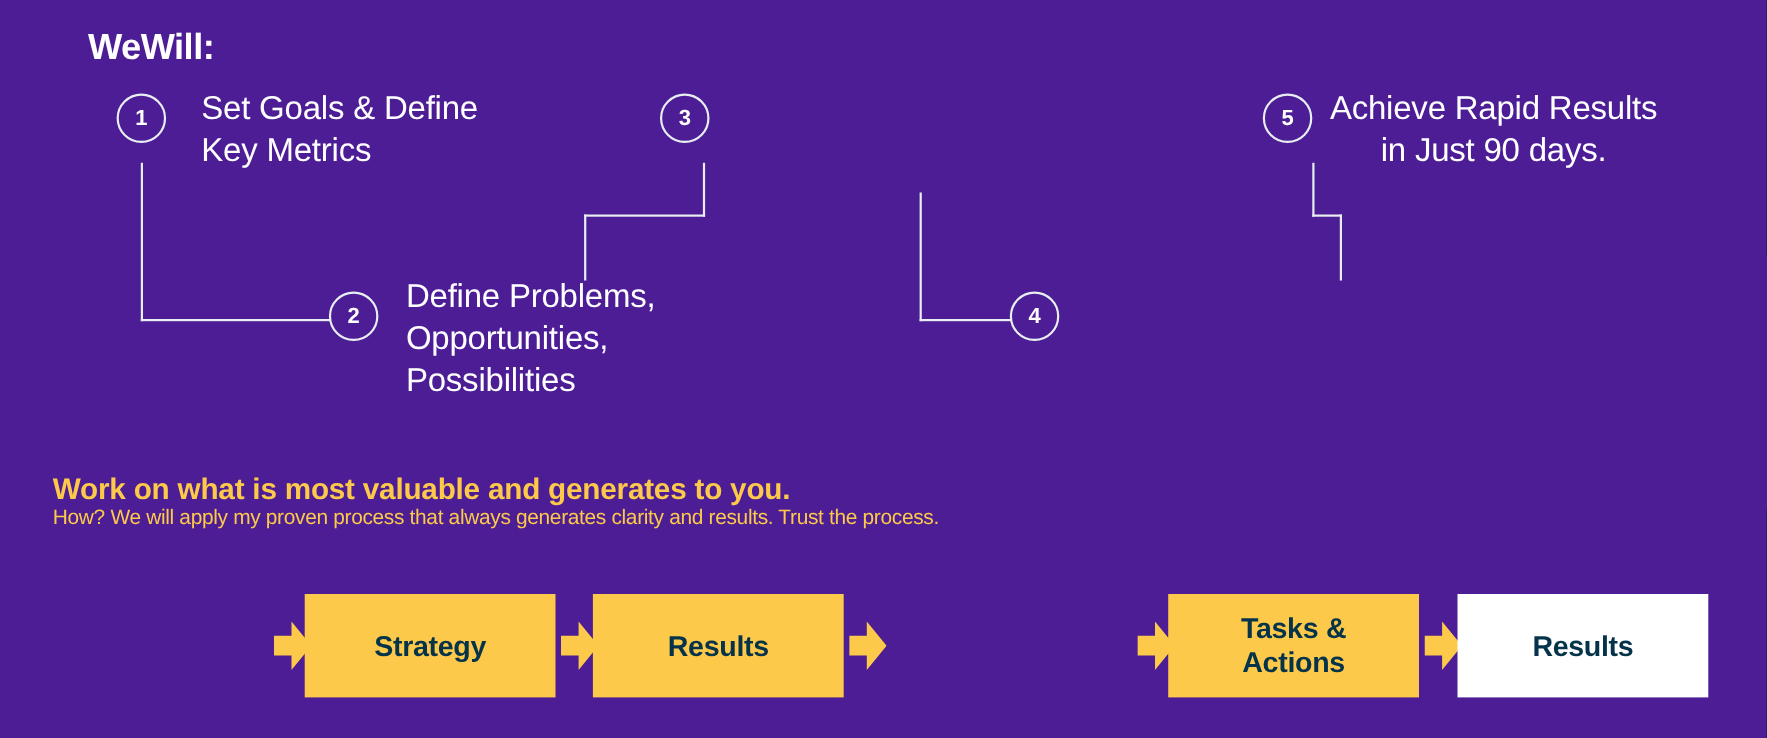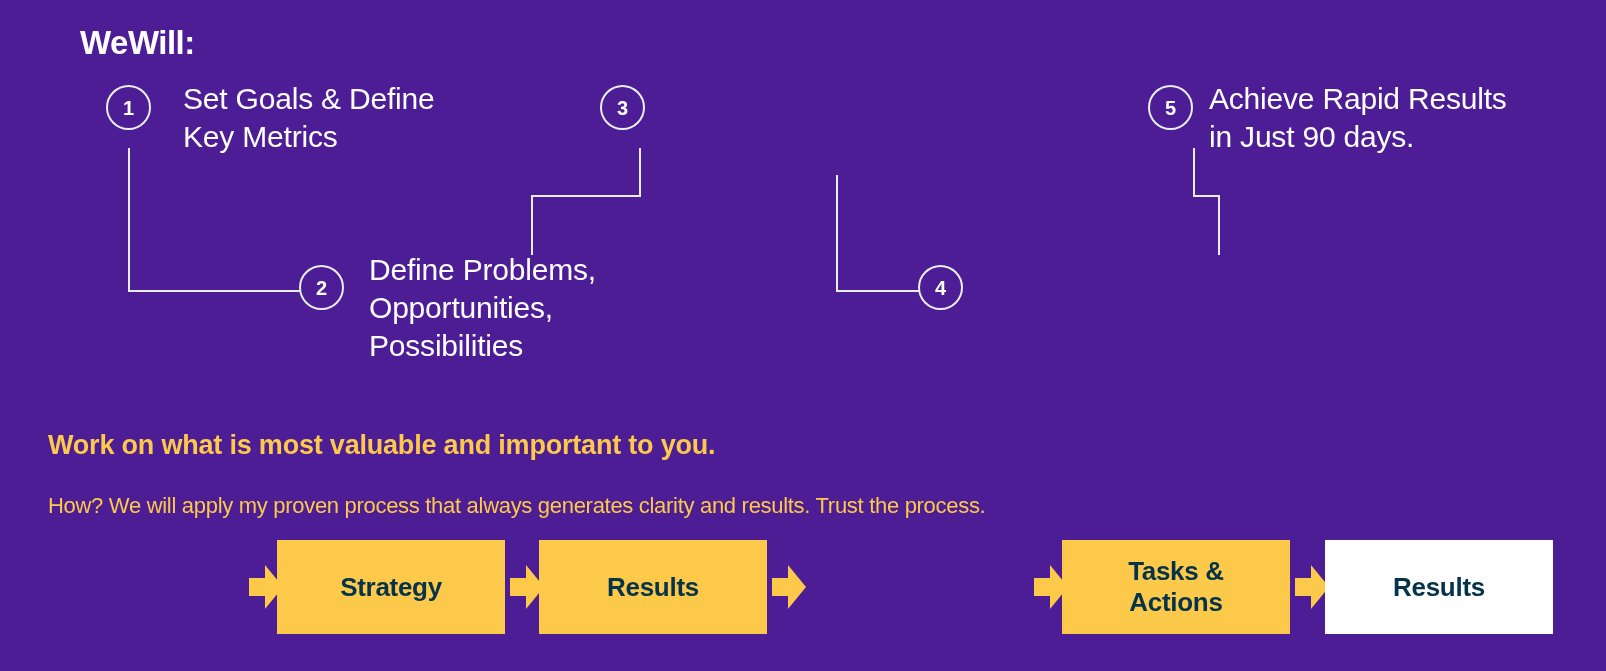"Achieve Rapid Results" div.steptext { text-align: none -> center }
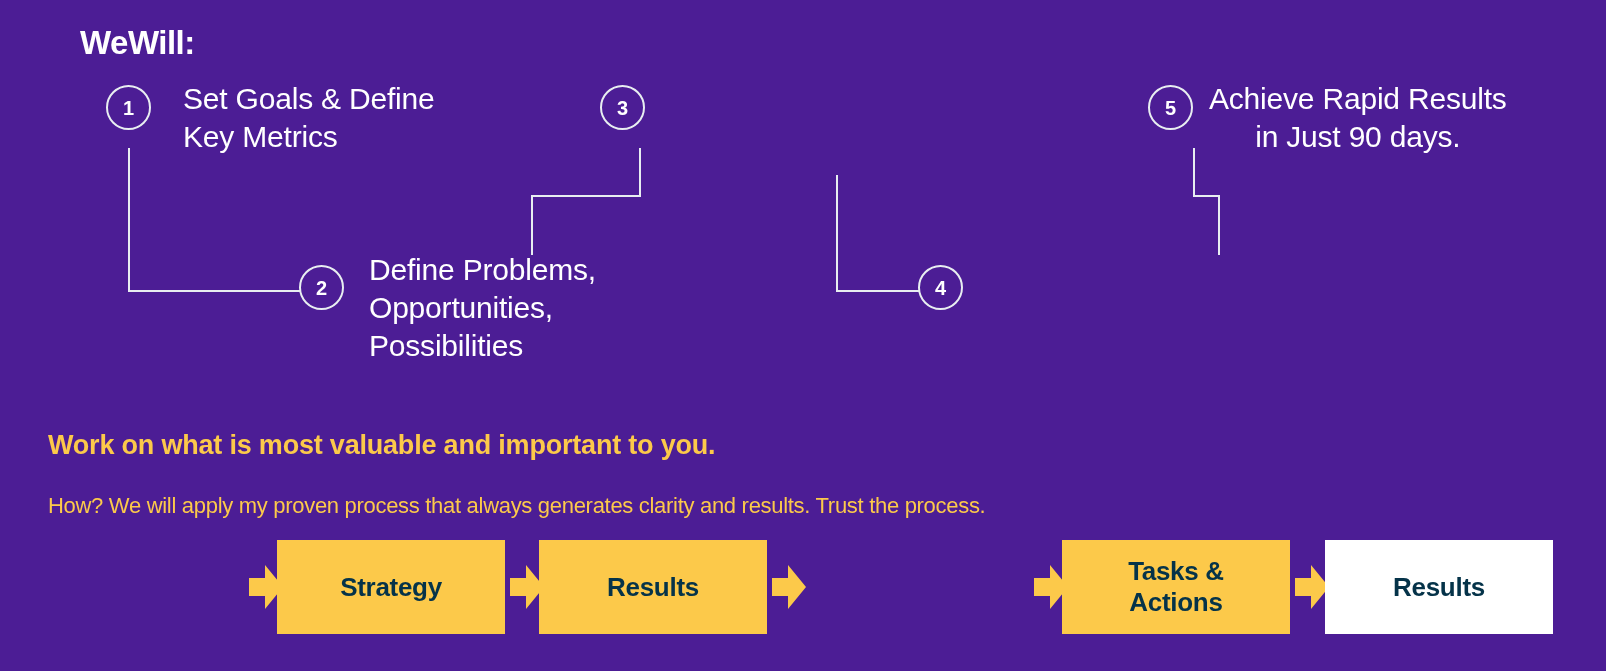"Work on what is most" div.tagline-bold { text: important -> generates }
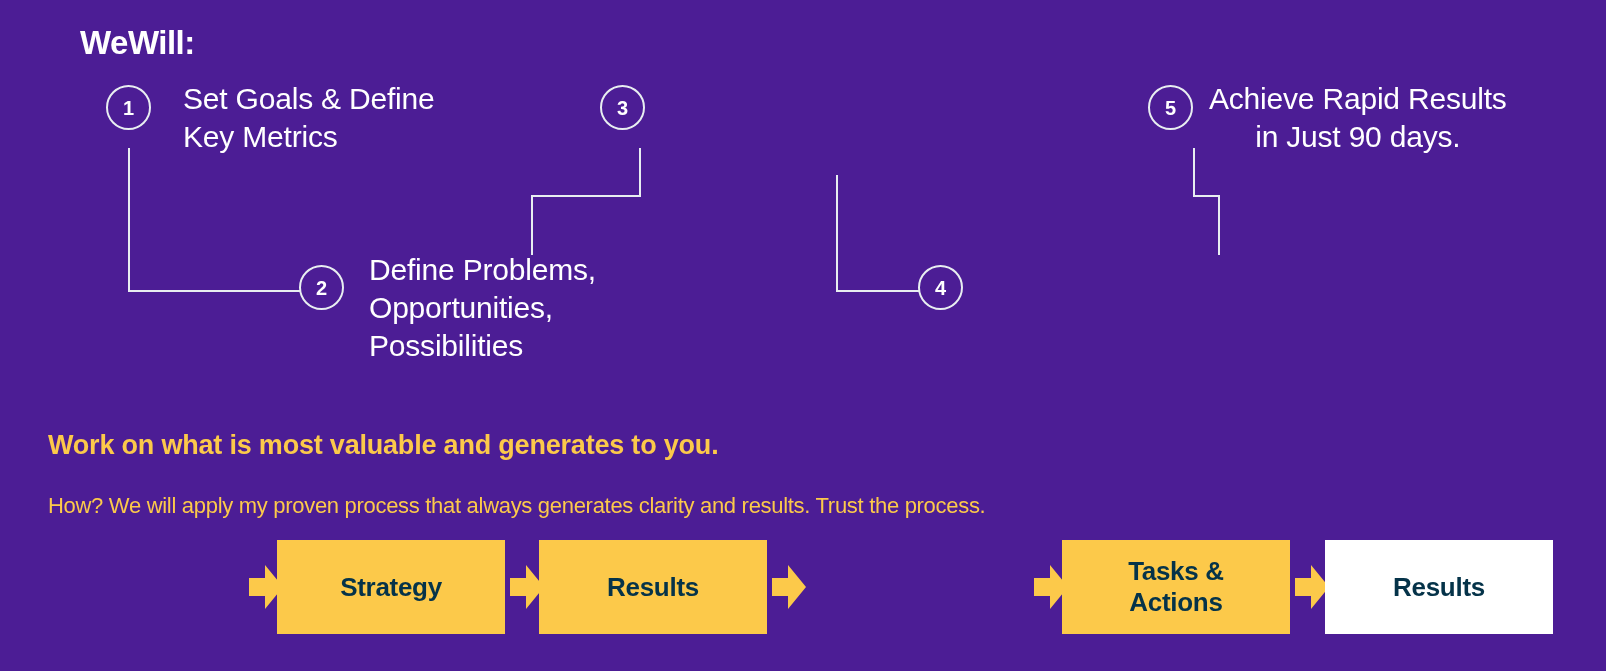"How? We will apply my" .tagline-reg { font-size: 22px -> 19px; top: 493px -> 460px }
